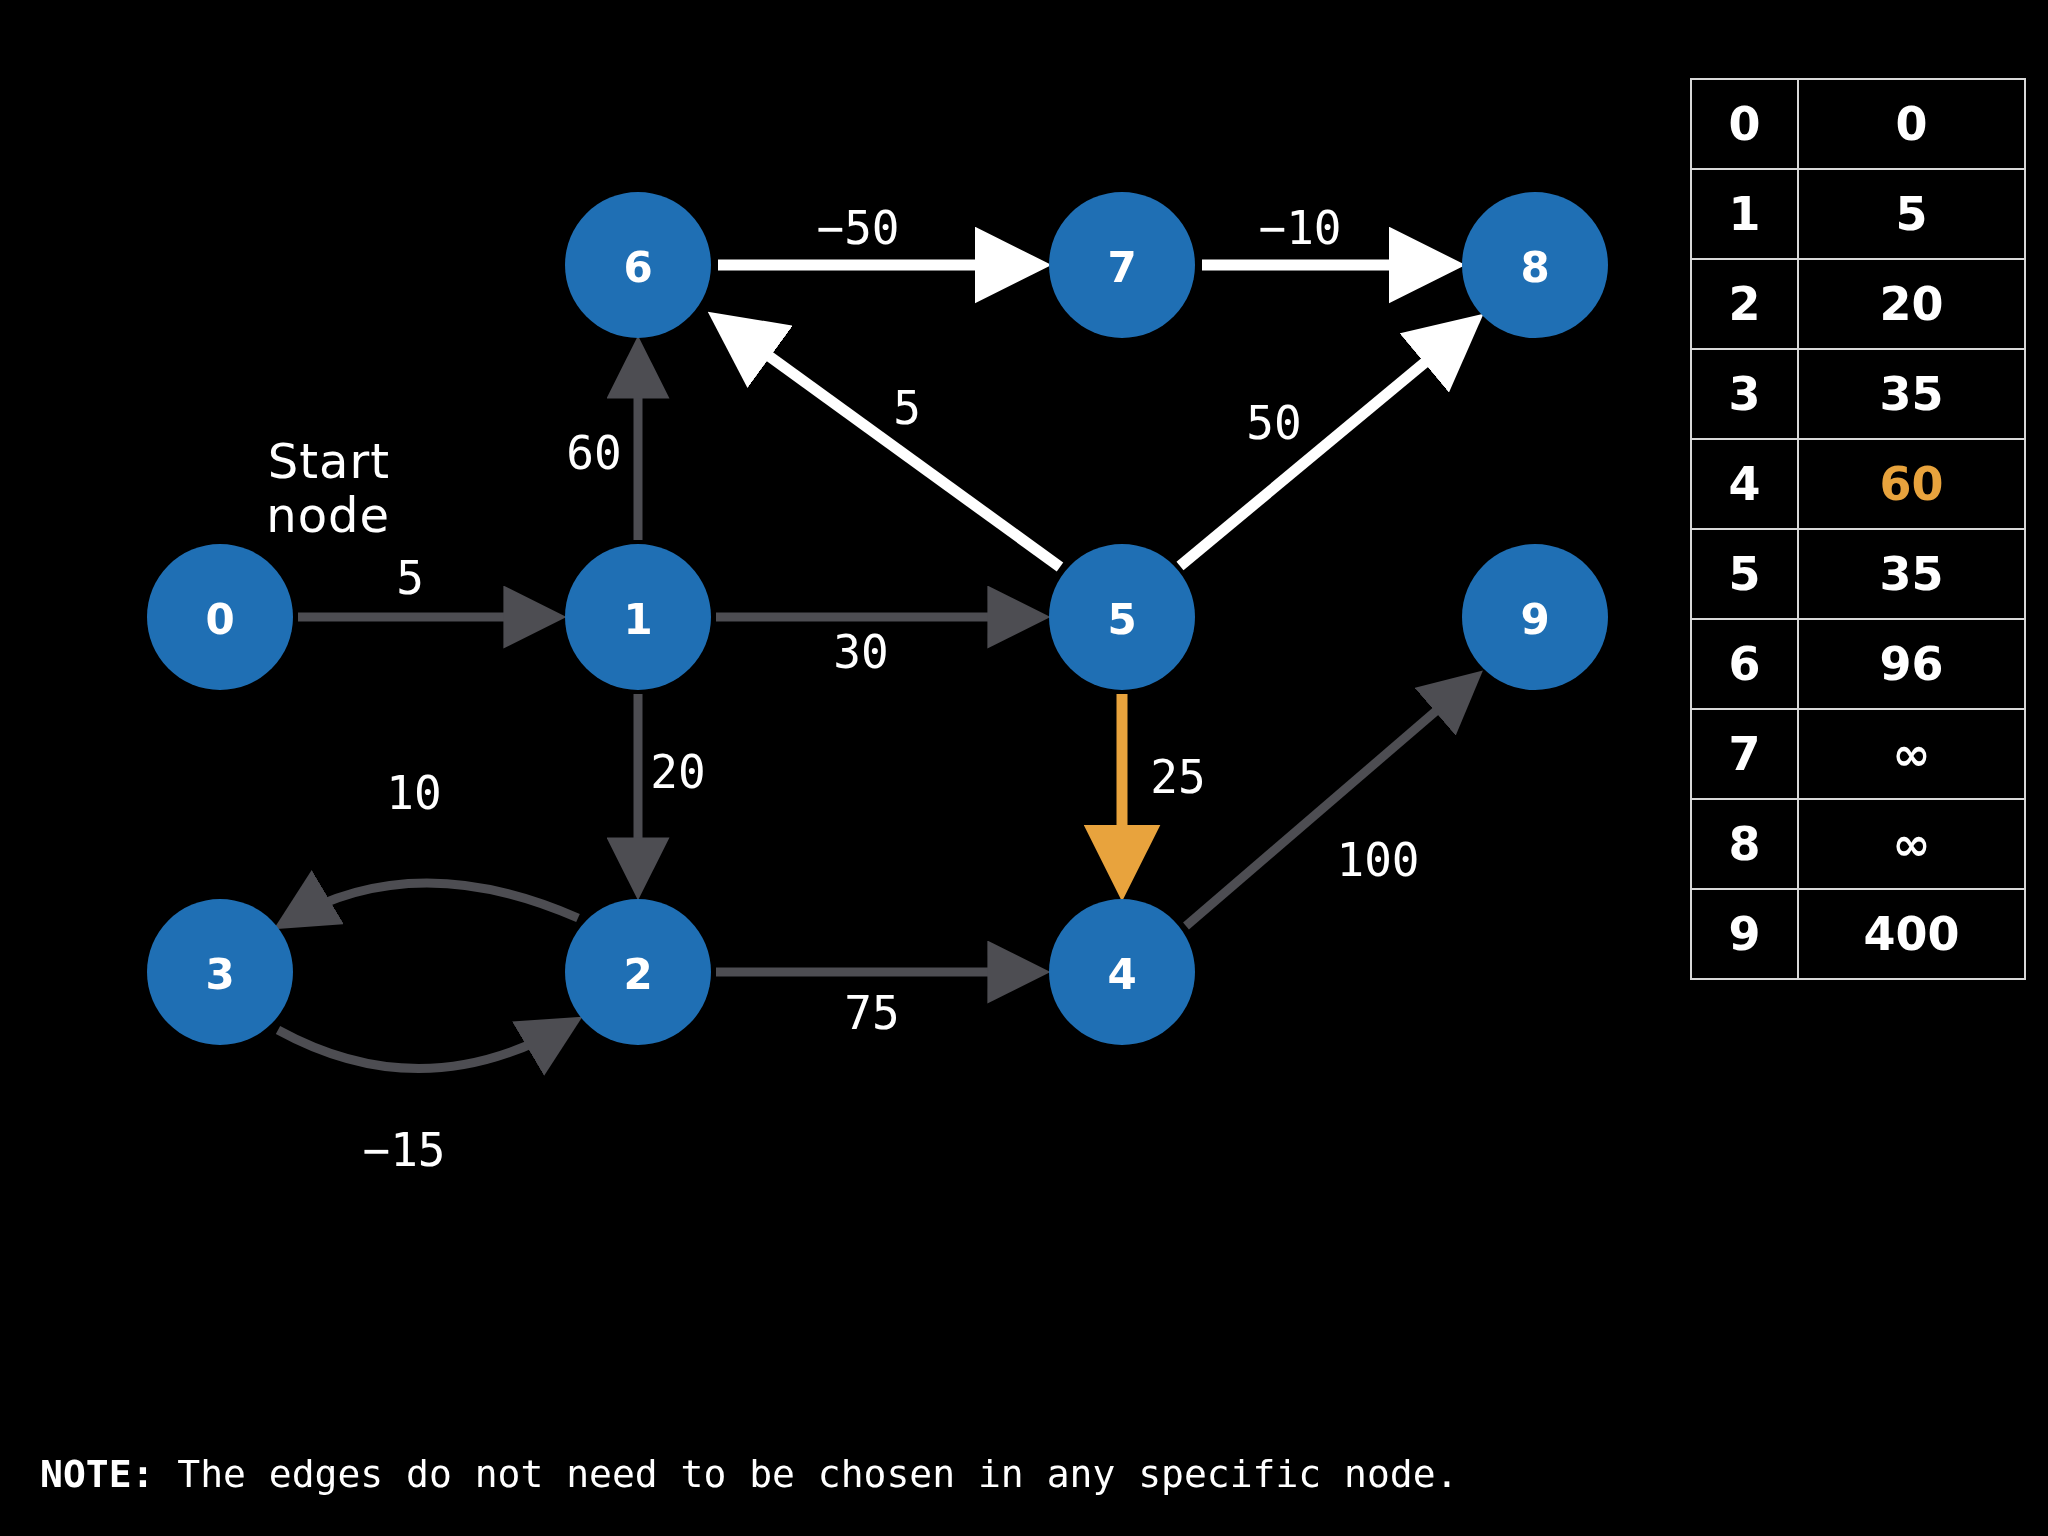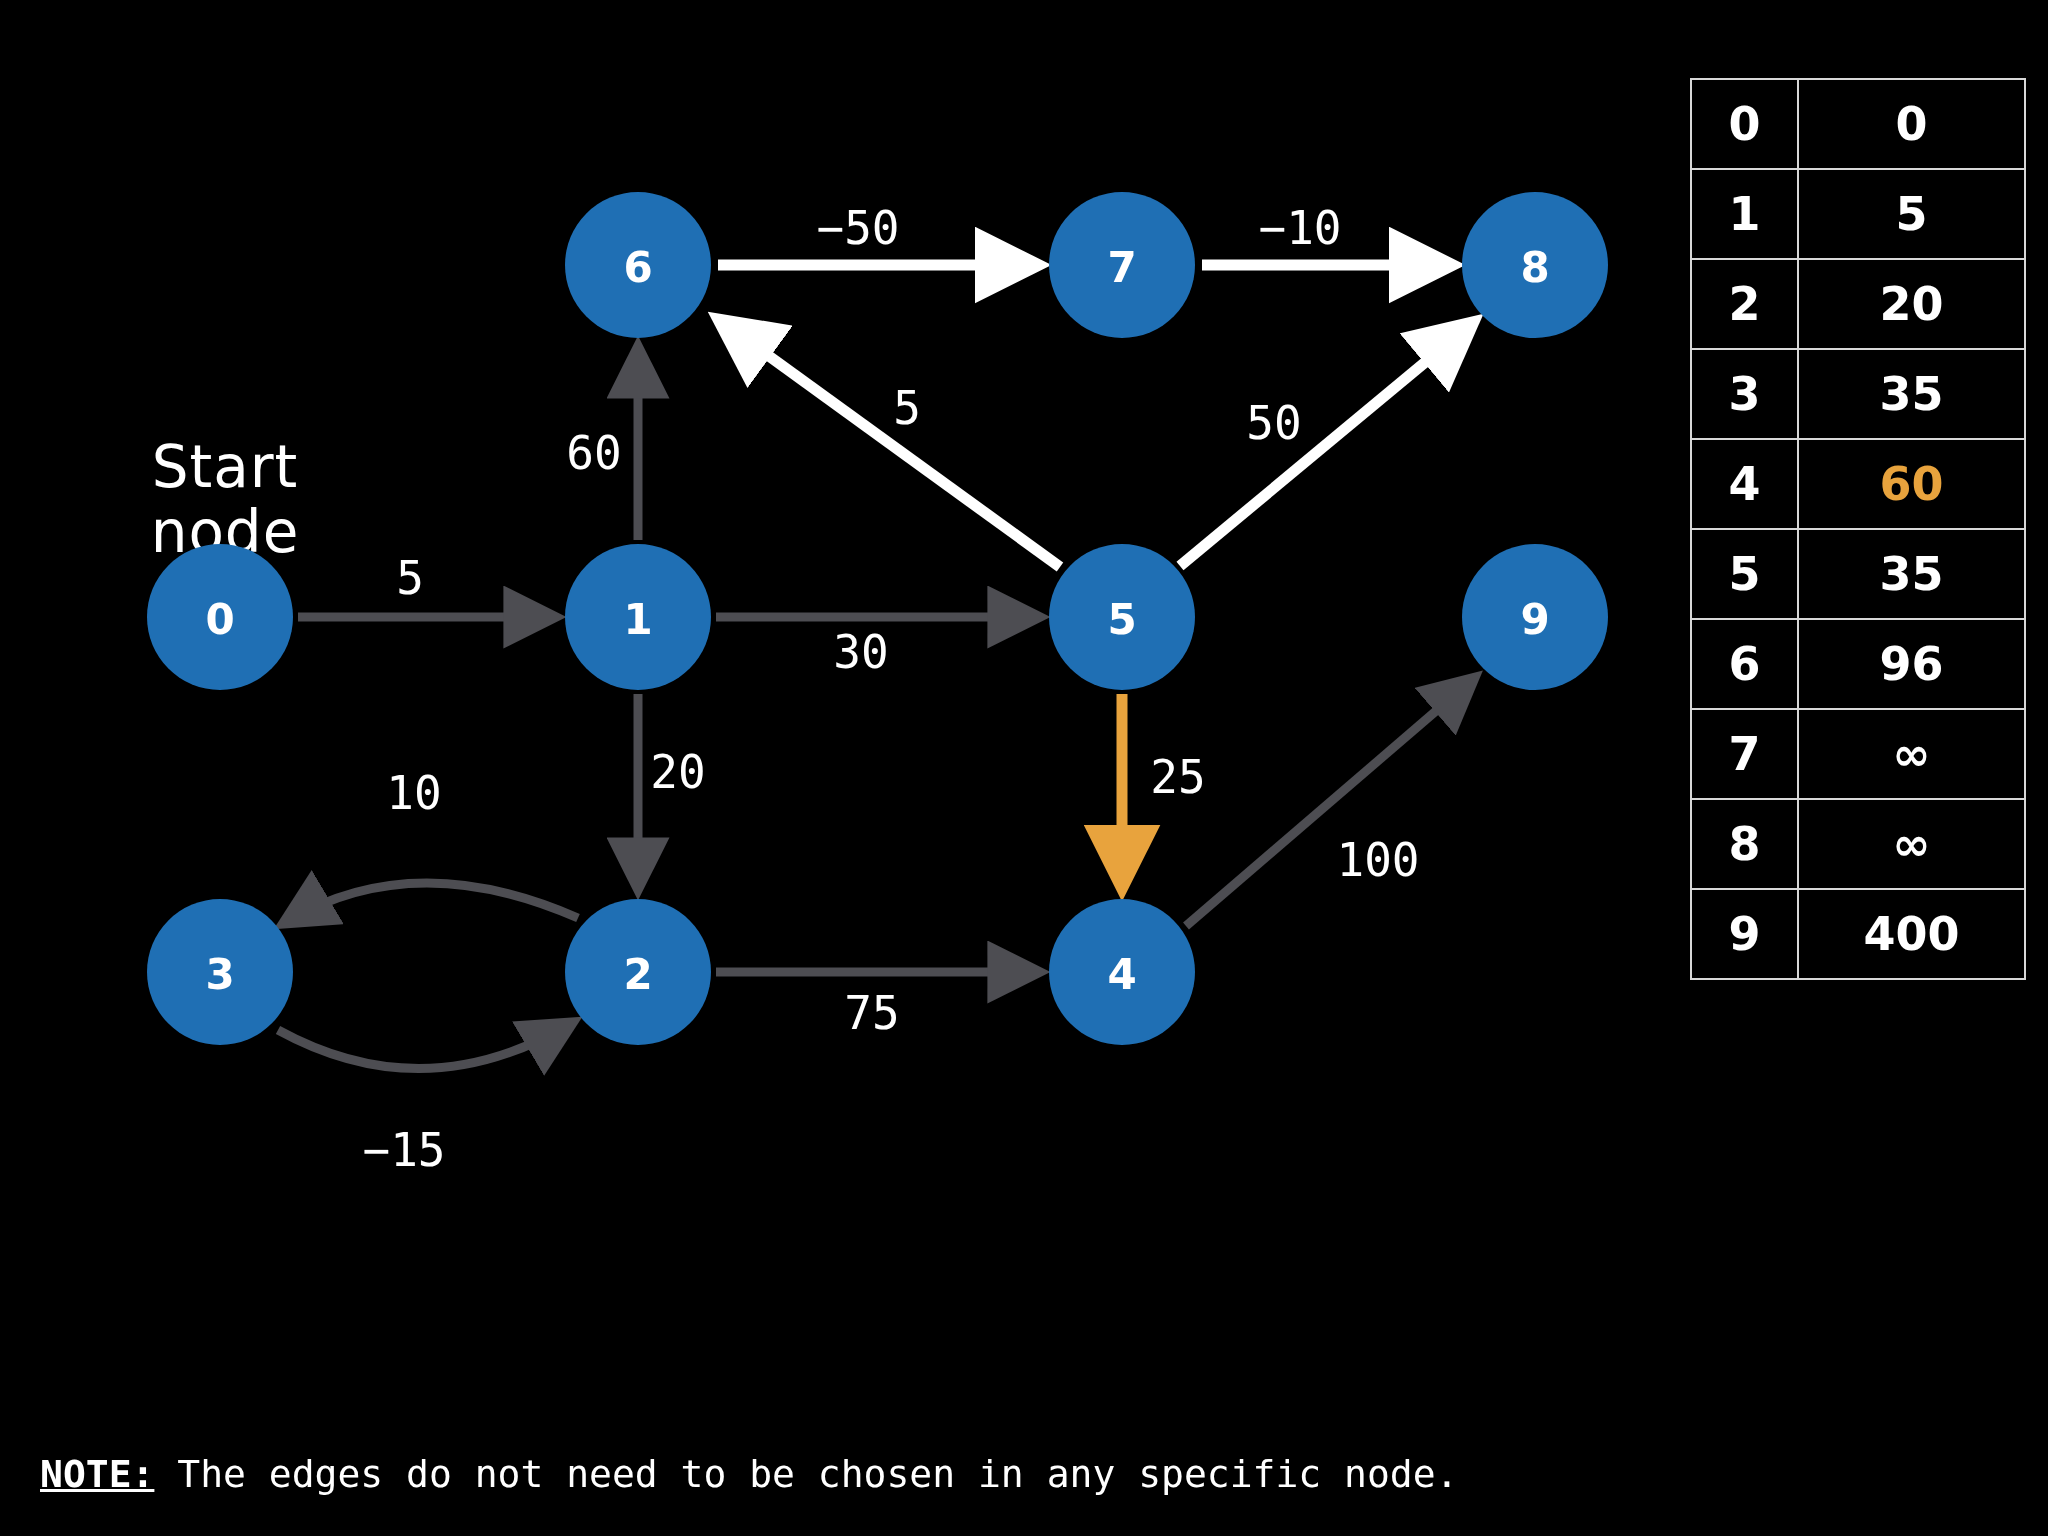"Start" .start-label { font-size: 58px -> 48px; text-align: center -> right }
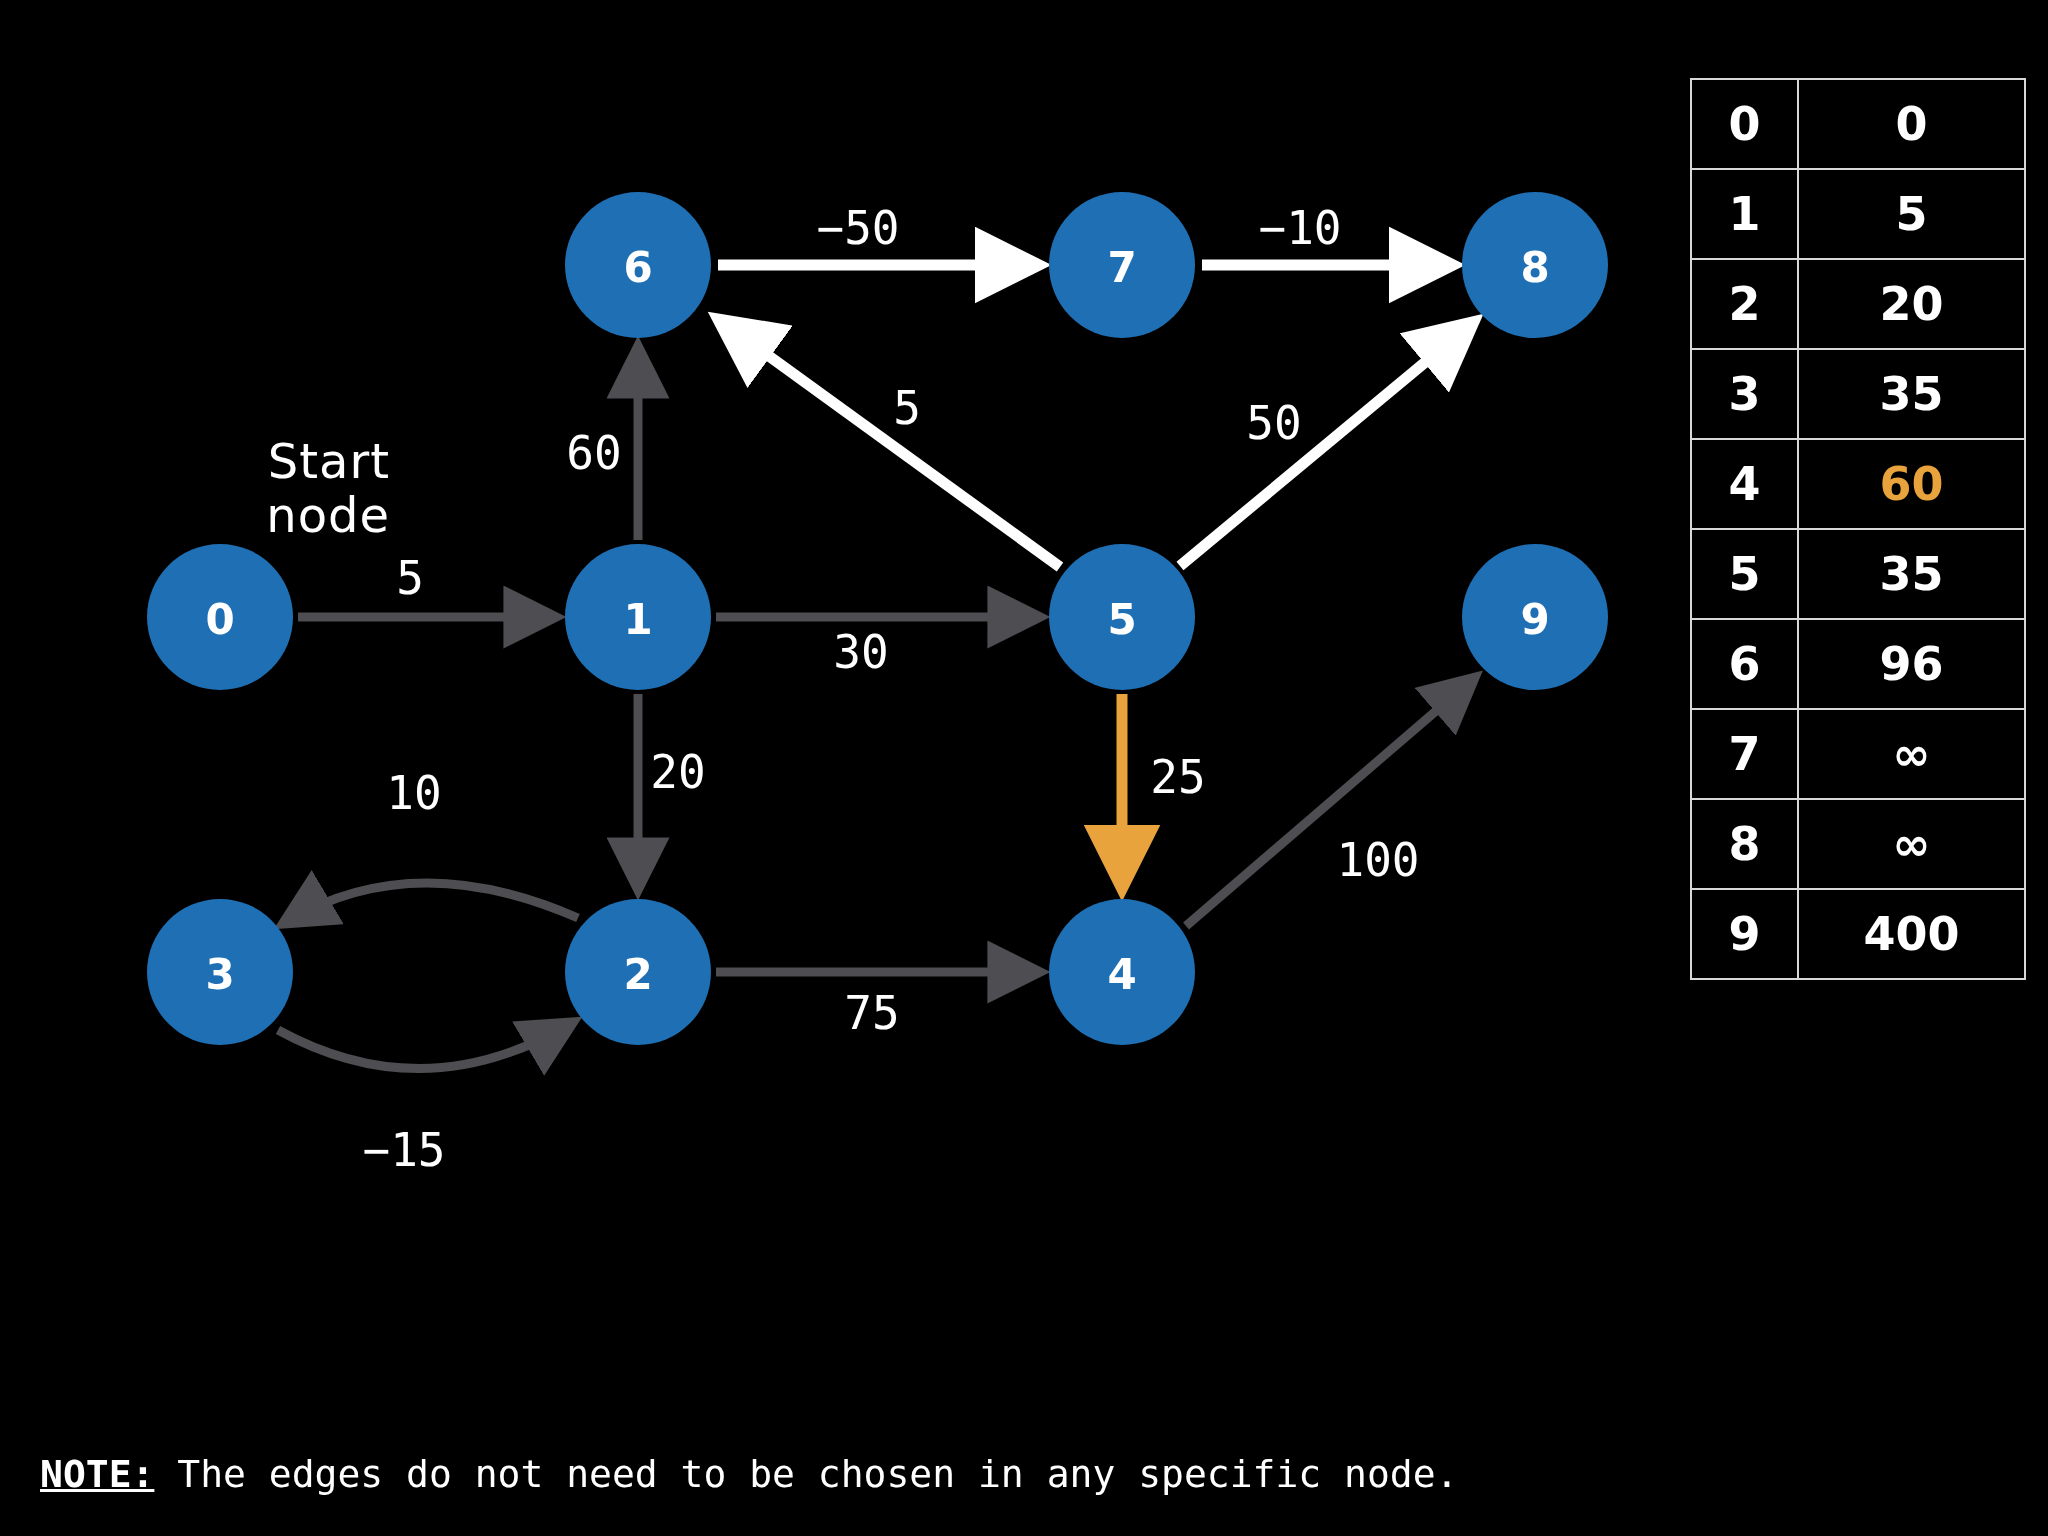"NOTE:" #note .note-strong { text-decoration: underline -> none }
